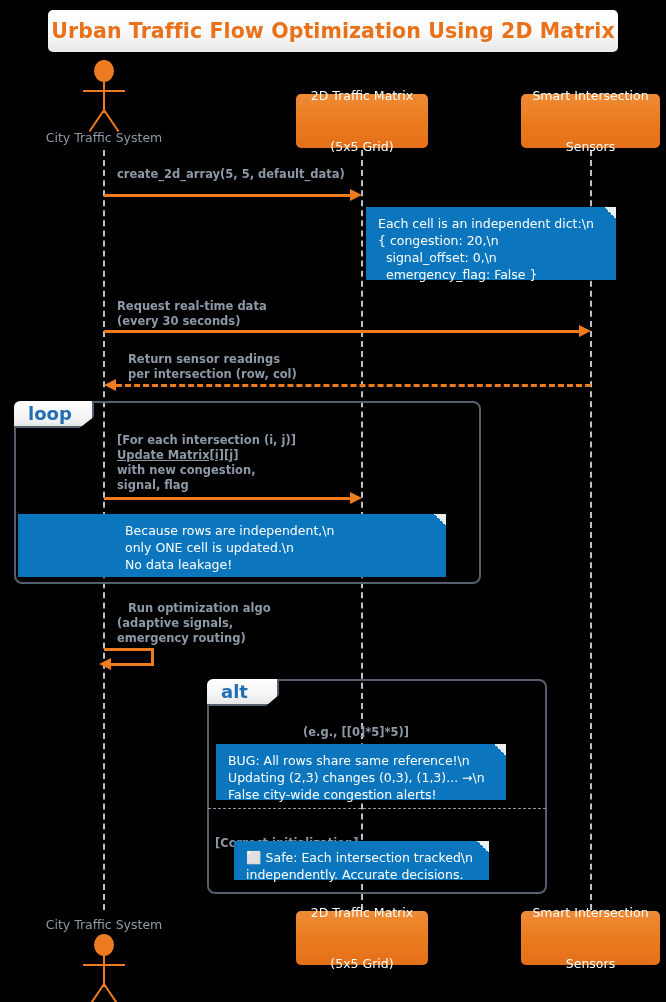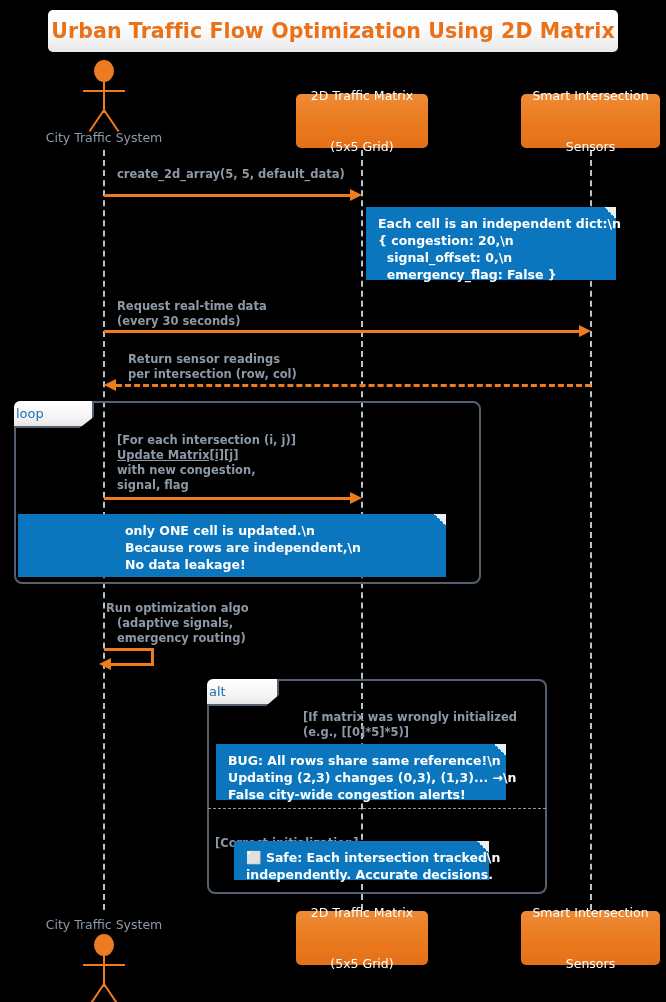"Each cell is an independent" .note { font-weight: bold -> none }
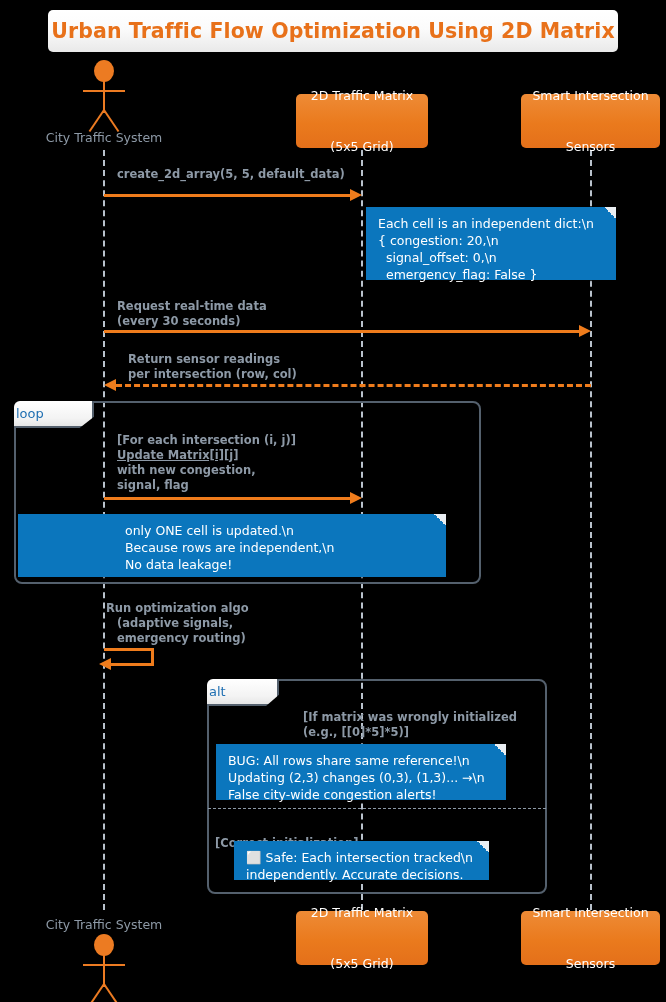"loop" .frag-tab { font-size: 13px -> 18px; font-weight: normal -> bold; padding-left: 2px -> 14px }
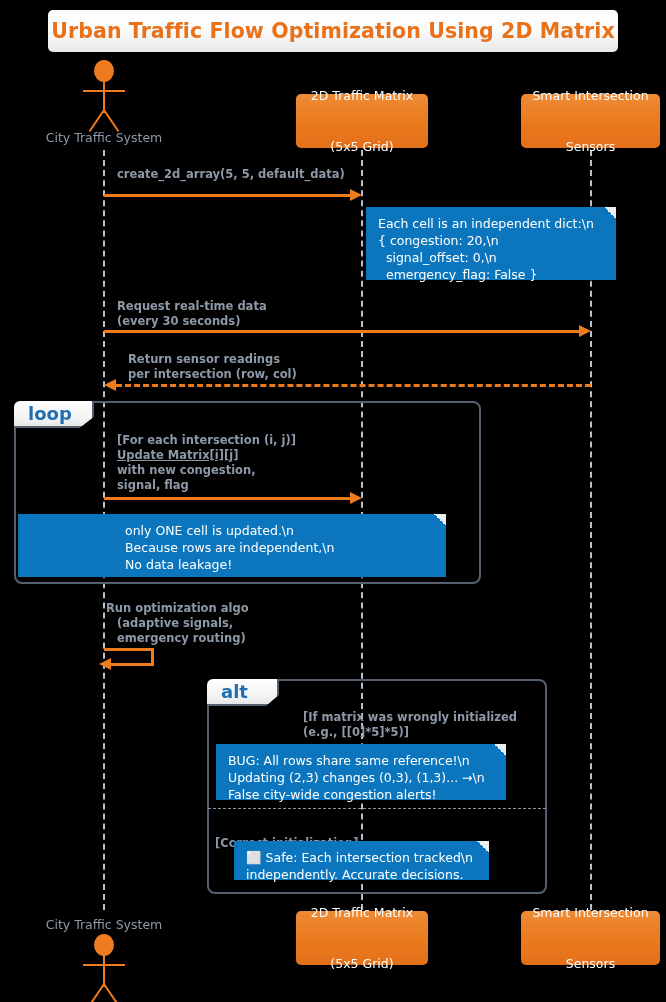"only ONE cell is updated.\n" div.note-line { order: before "Because rows are independent,\n" -> after "Because rows are independent,\n" }
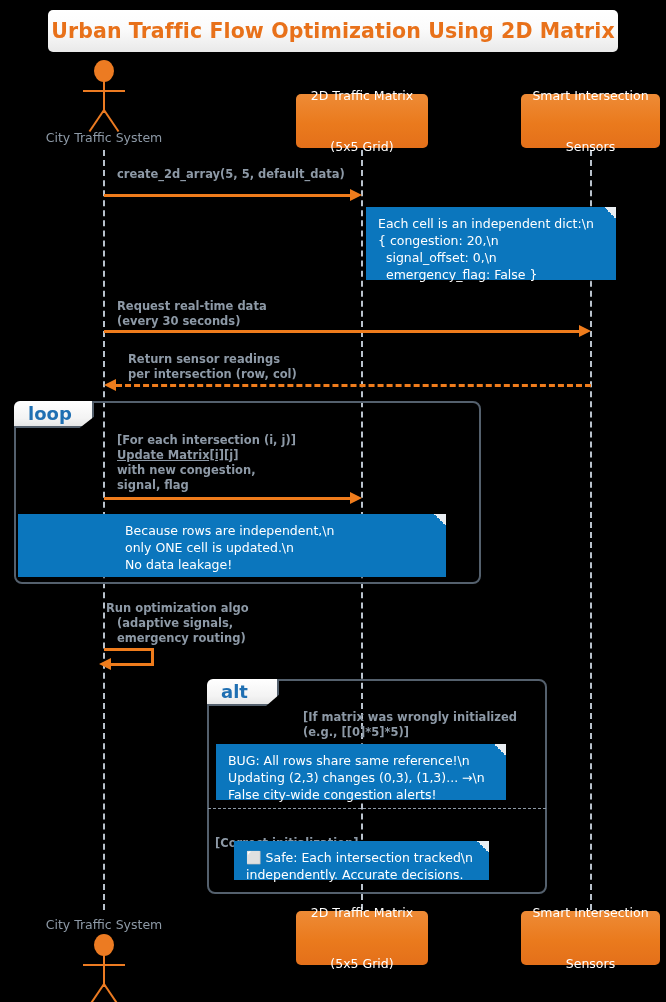"Run optimization algo" div.msg-label { left: 106px -> 128px }
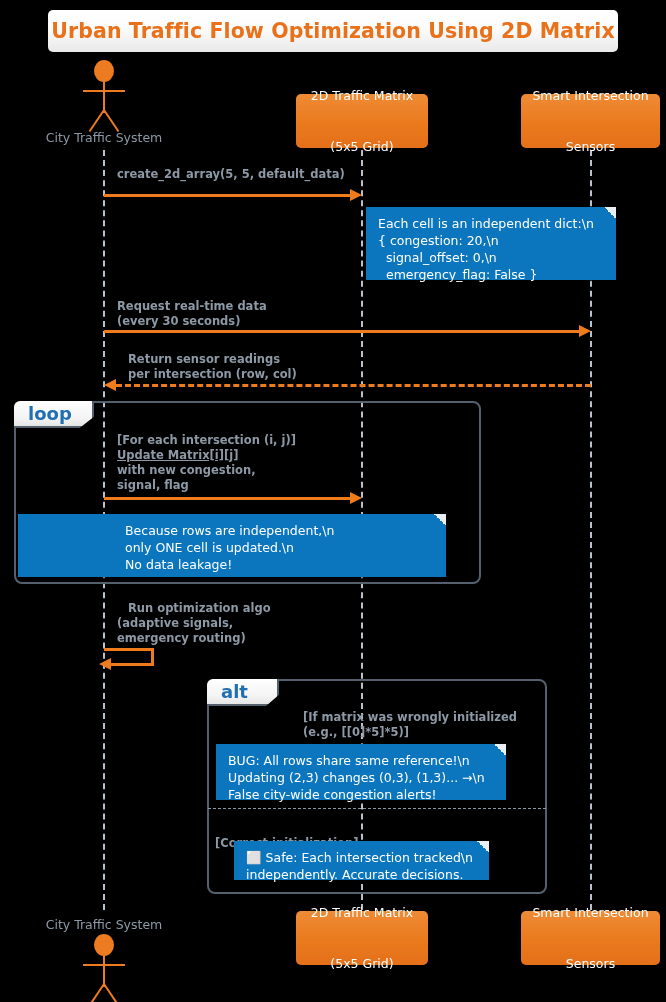"[If matrix was wrongly initialized" div.frag-guard { html: <div>[If matrix was wrongly initialized</div> -> none }
